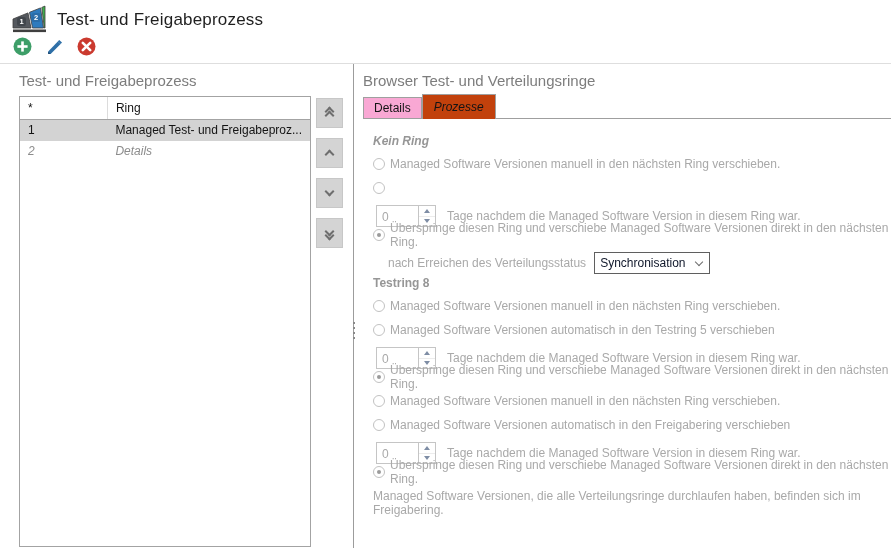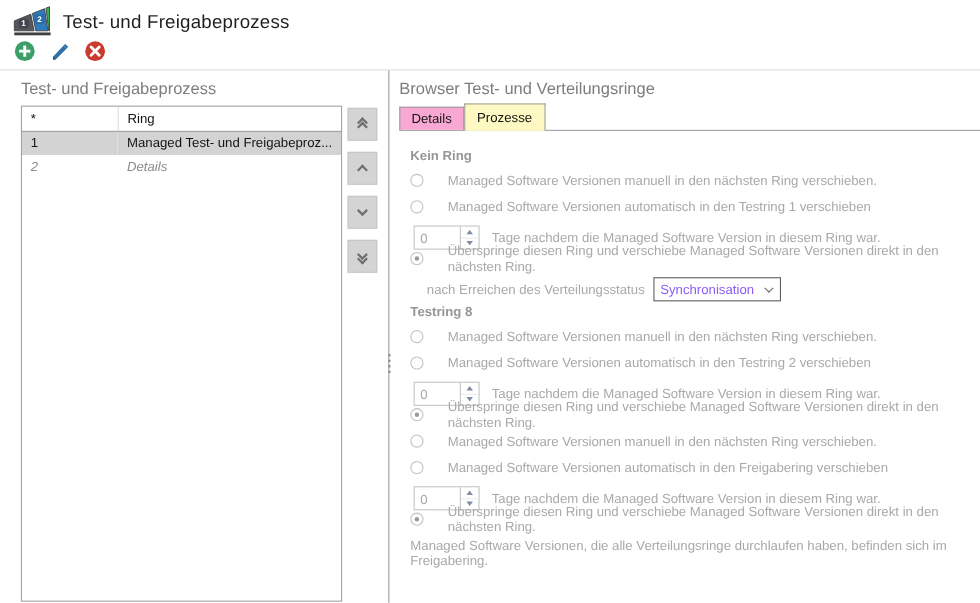"Prozesse" .tab.active { background: #fef9c3 -> #c2410c; font-style: none -> italic }
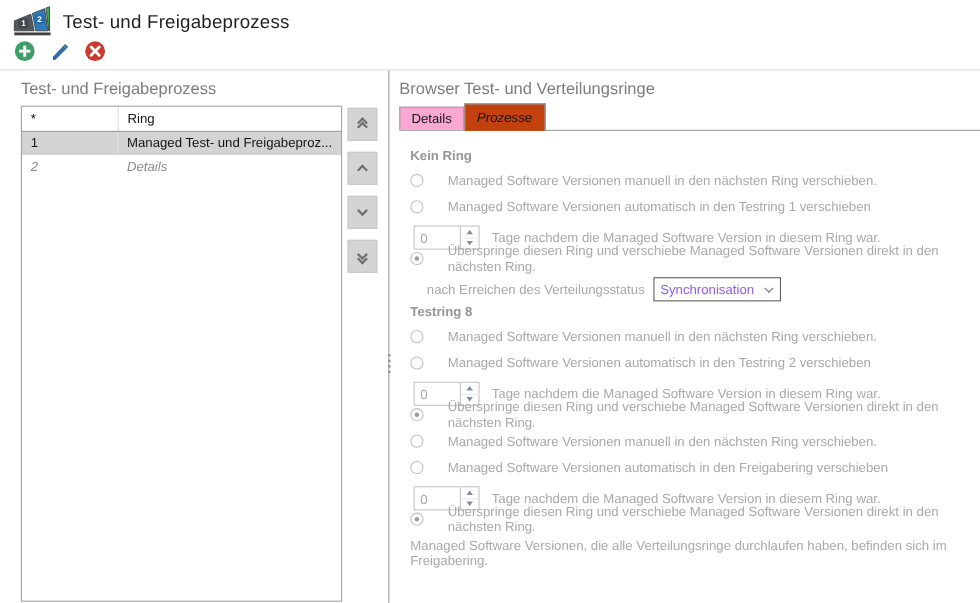"Kein Ring" div.sec-heading { font-style: none -> italic }
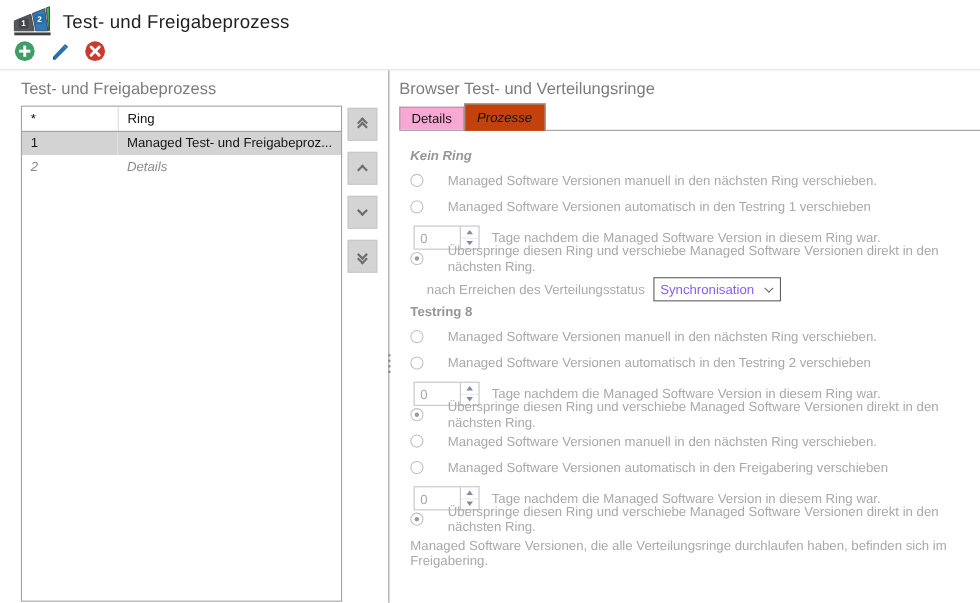"Managed Software Versionen manuell in" .radio-row { gap: 22px -> 5px }
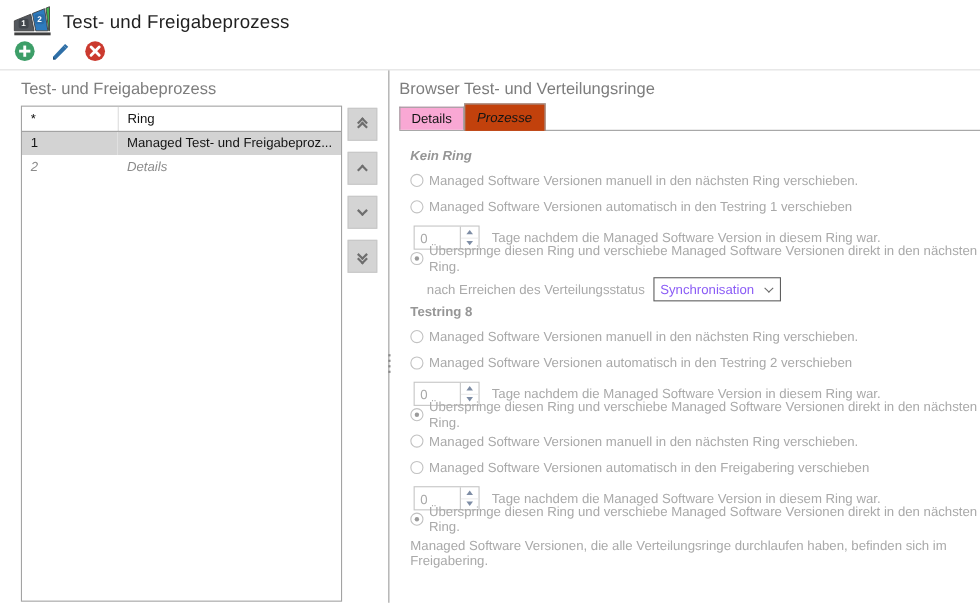"Managed Software Versionen automatisch in den Testring 1" span { html: <span>Managed Software Versionen automatisch in den Testring 1 verschieben</span> -> none }
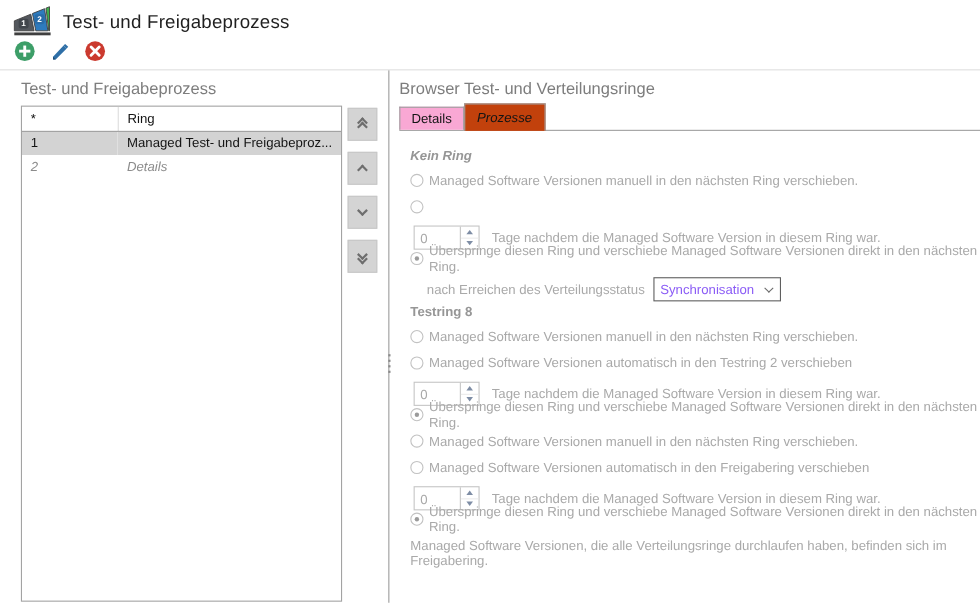"Synchronisation" .dropdown { color: #8b5cf6 -> #0f172a }
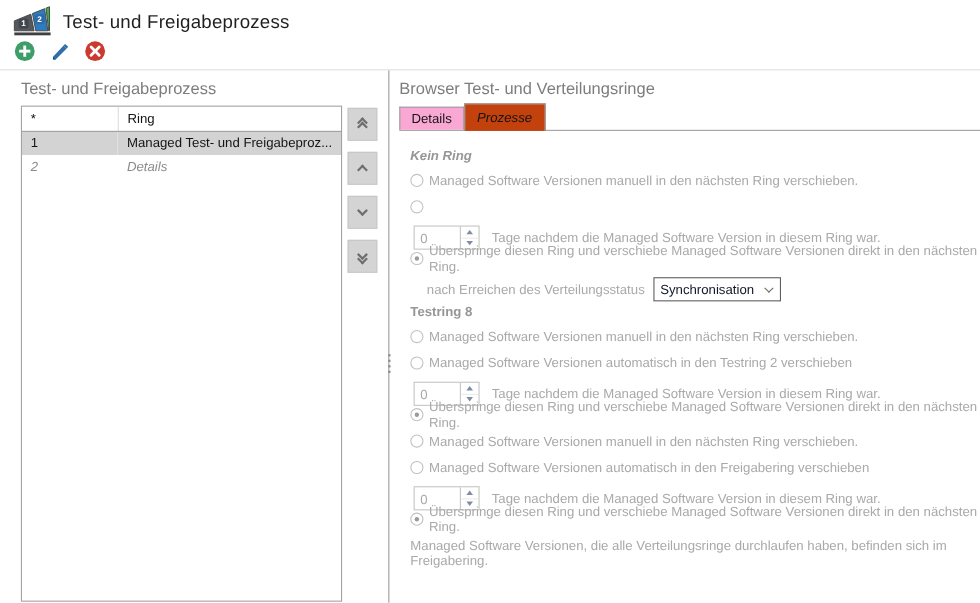"Managed Software Versionen automatisch in den Testring" span { text: 2 -> 5 }
